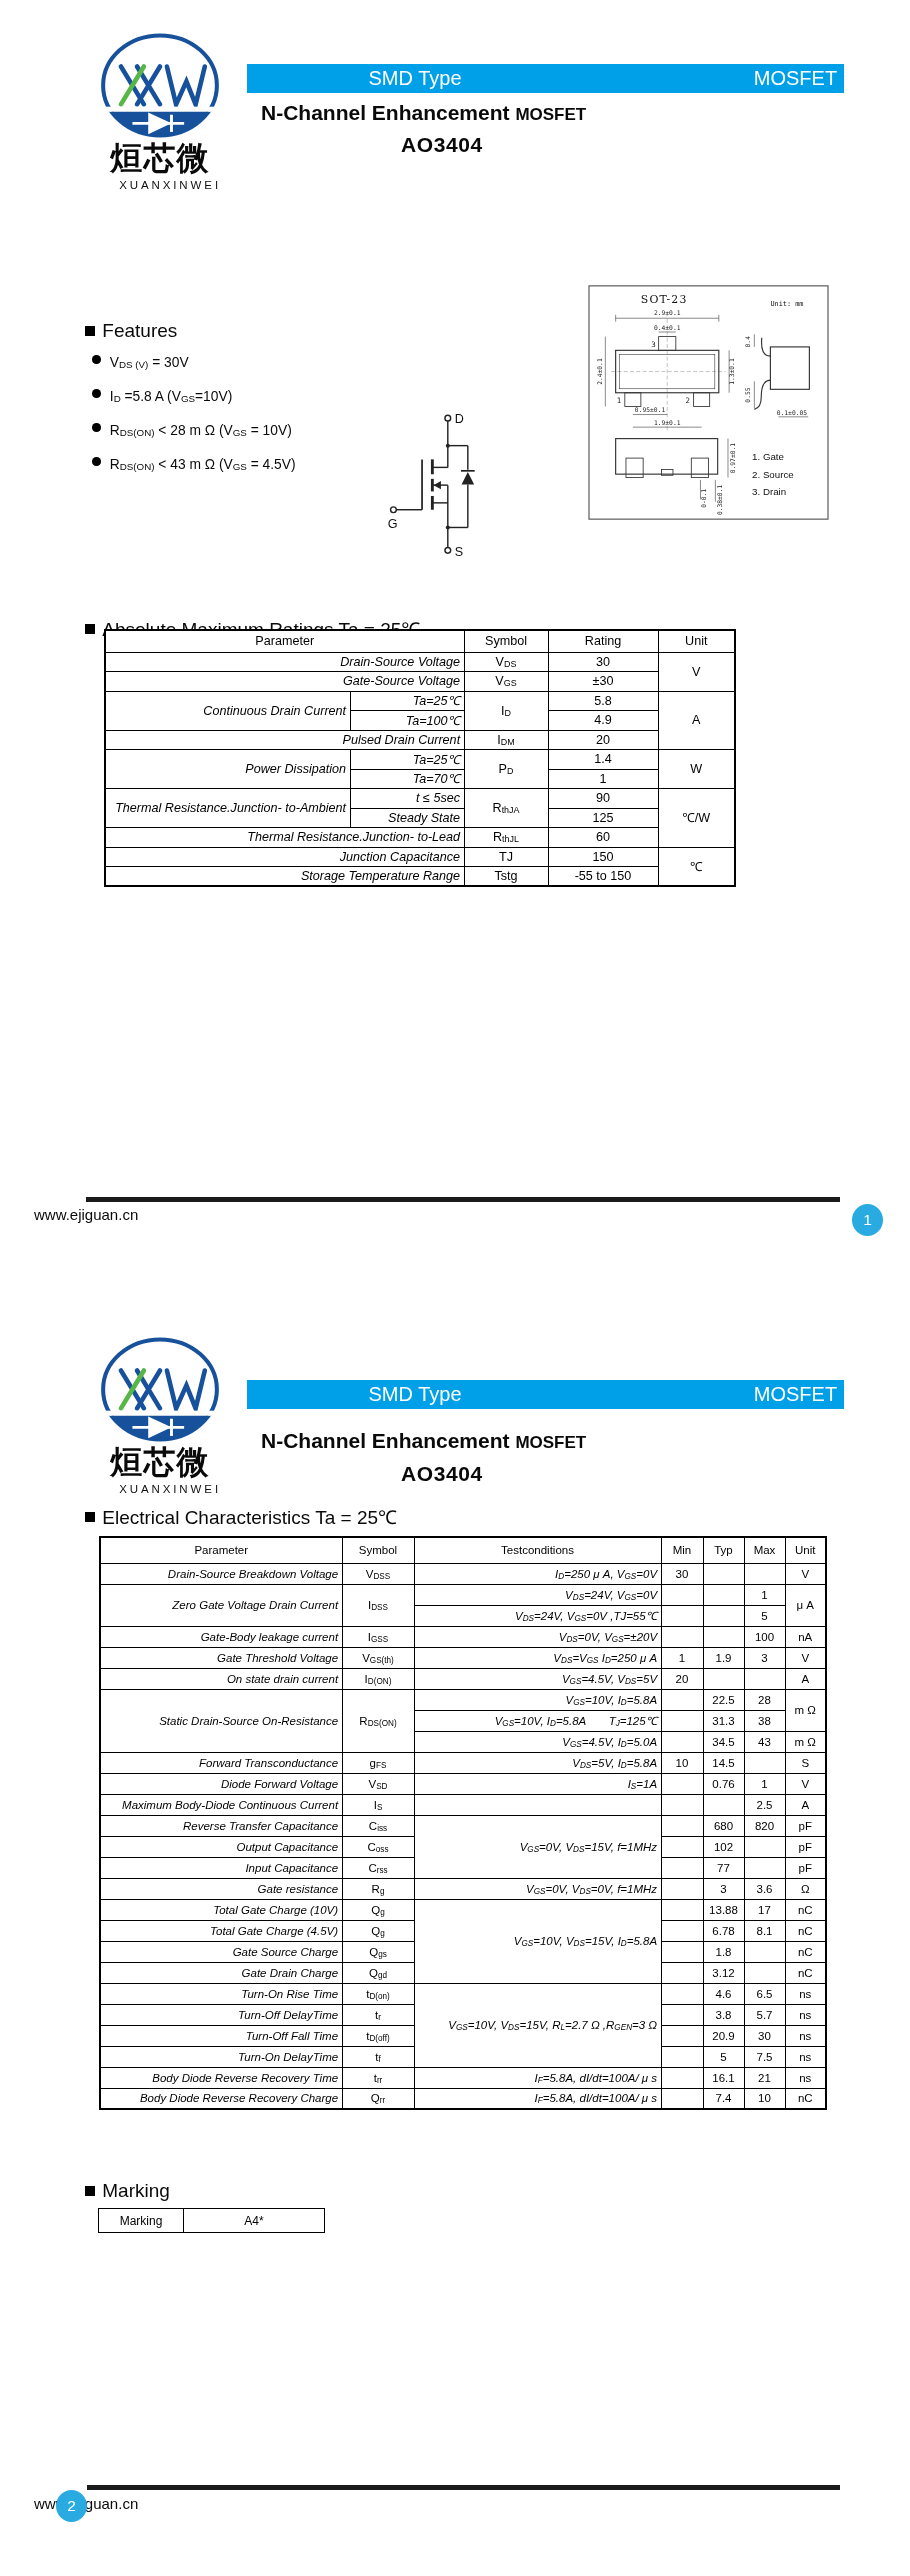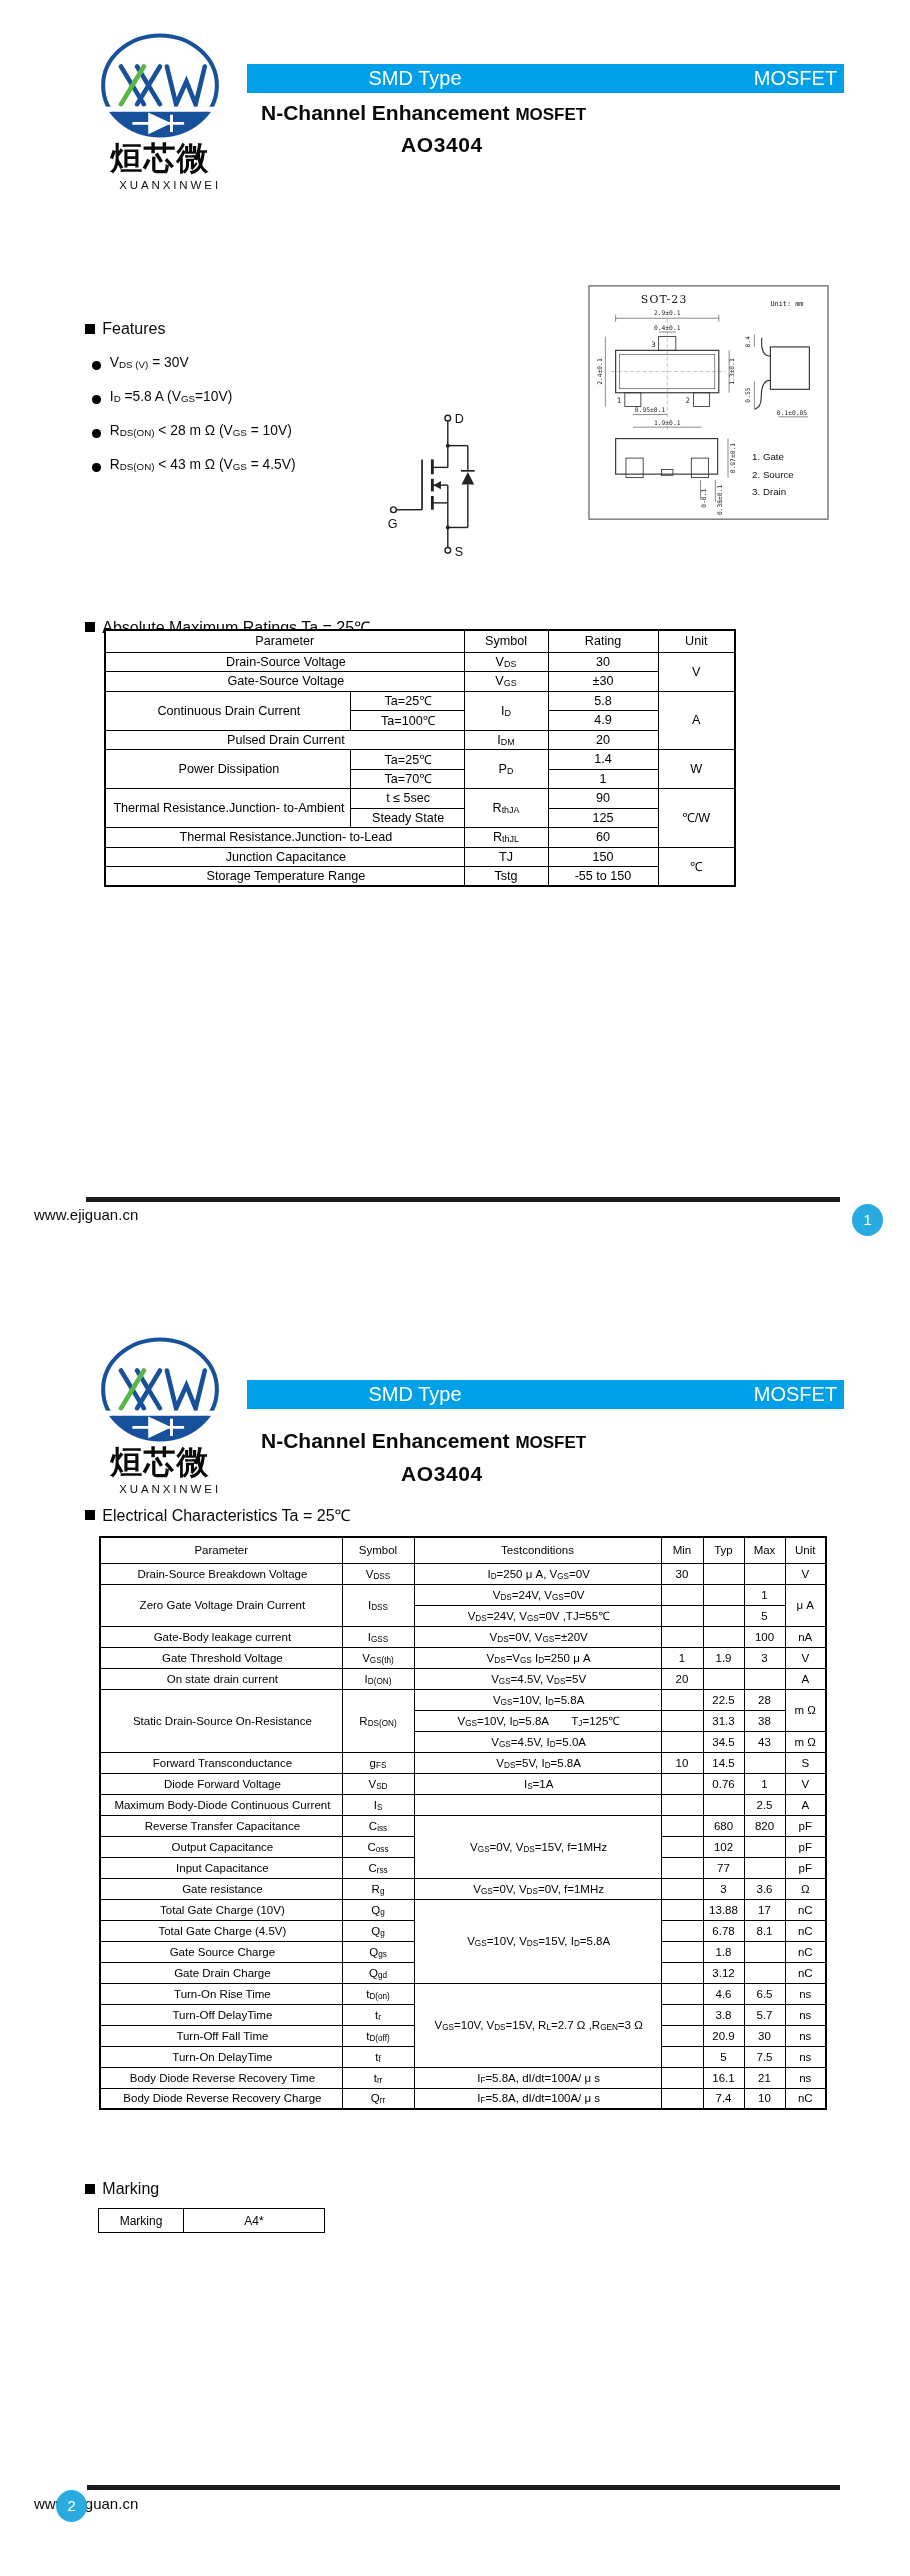"Features" .sec-head { font-size: 16px -> 19px }
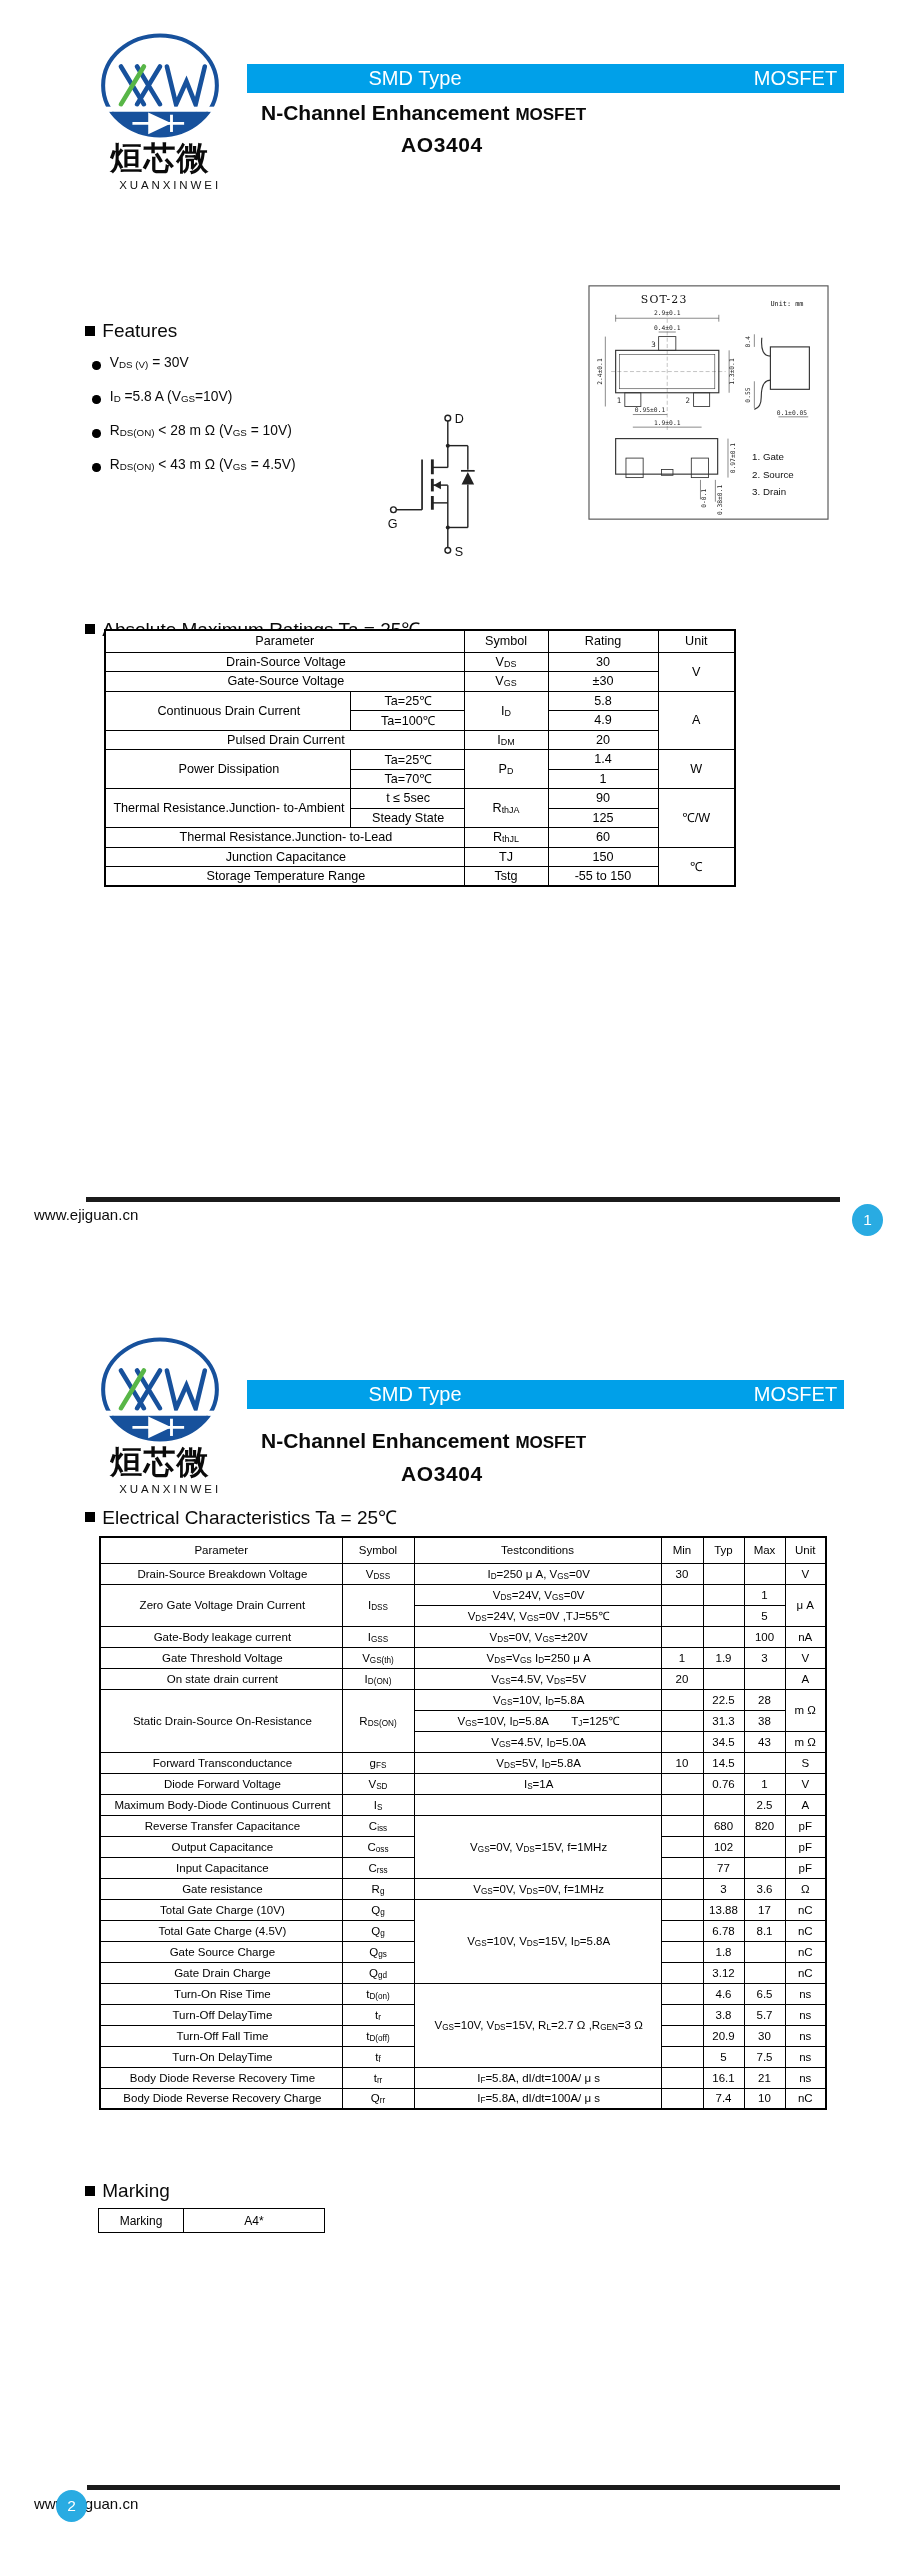"VDS (V) = 30V" .feat-item { align-items: flex-end -> flex-start }
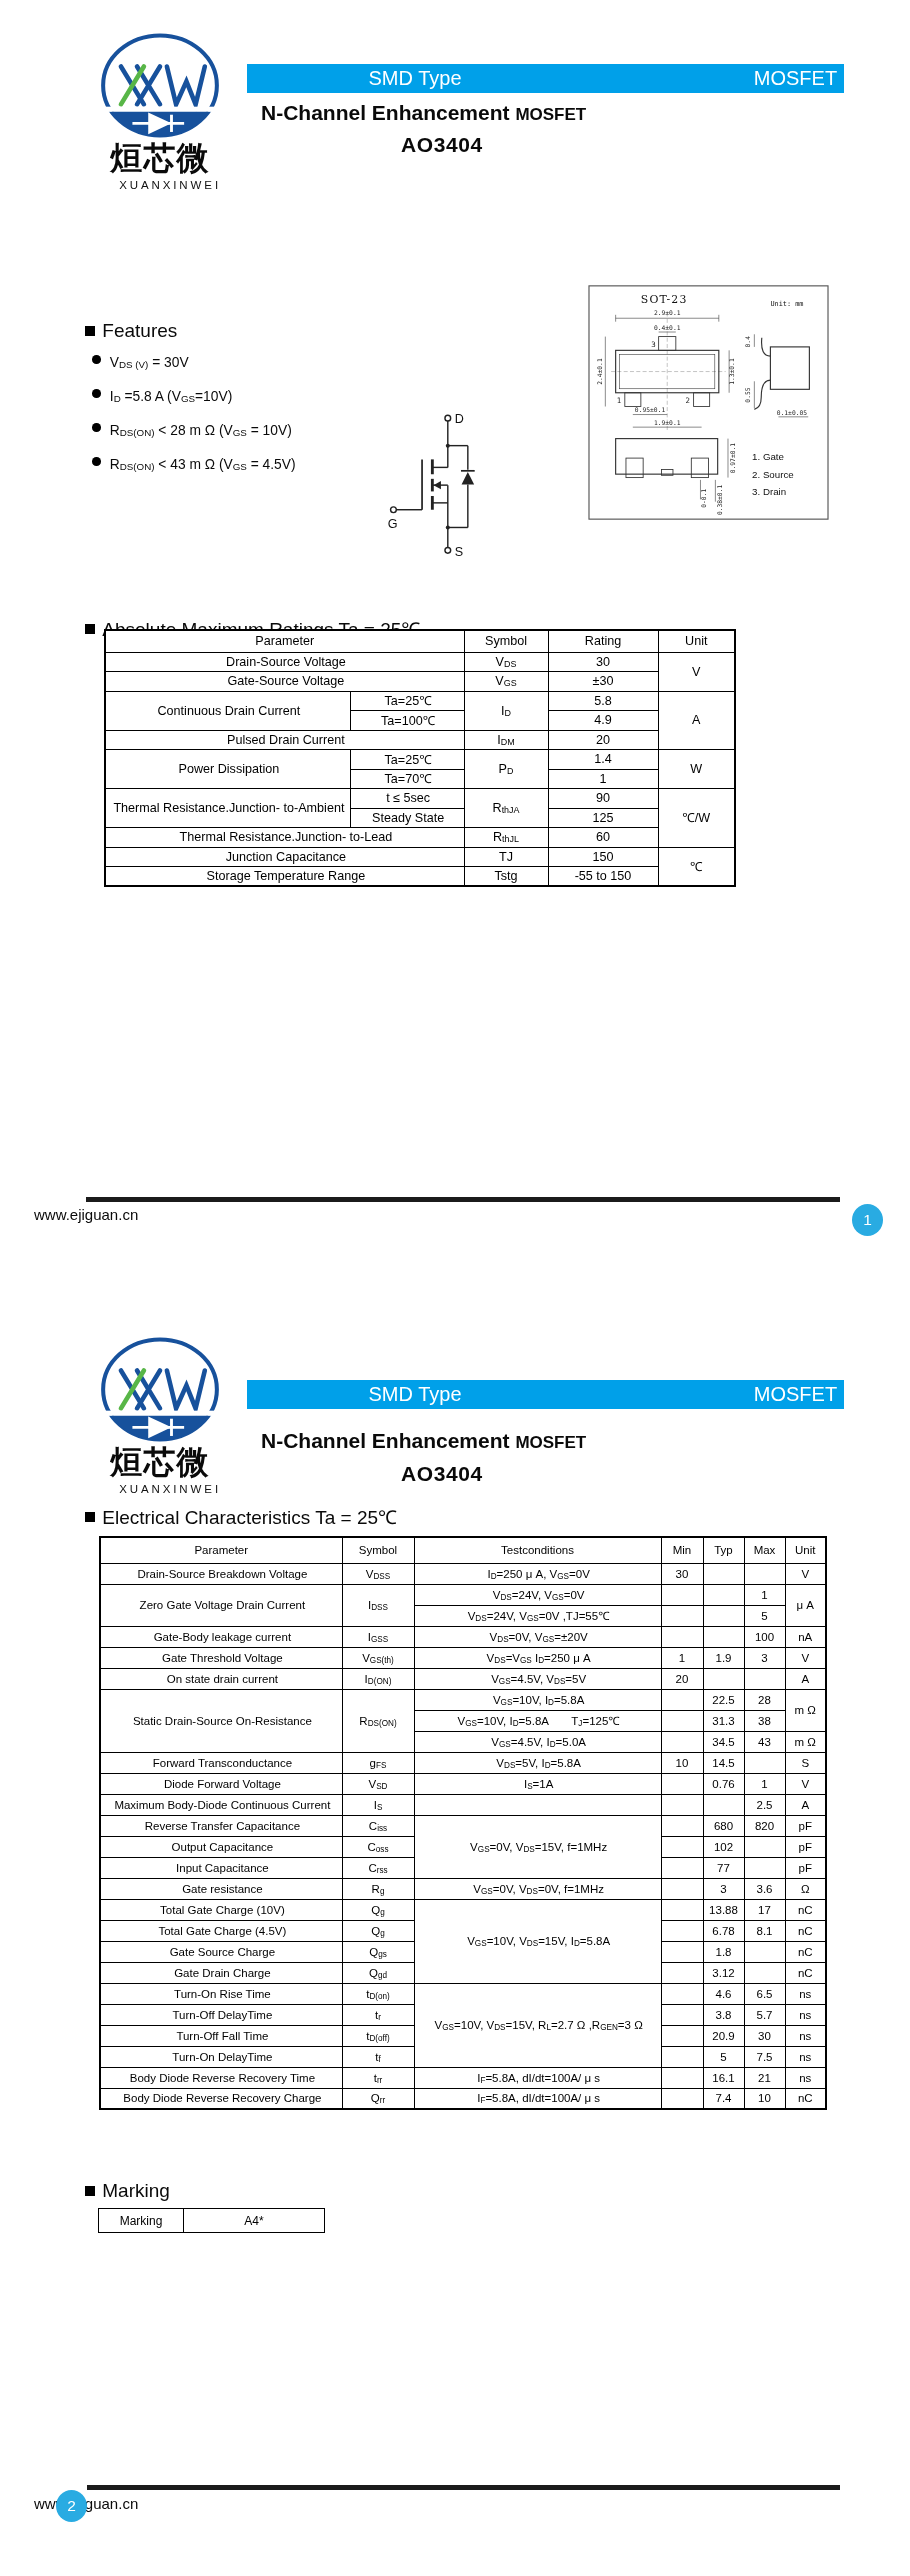"Drain-Source Voltage" .l { font-style: none -> italic; text-align: center -> right }
